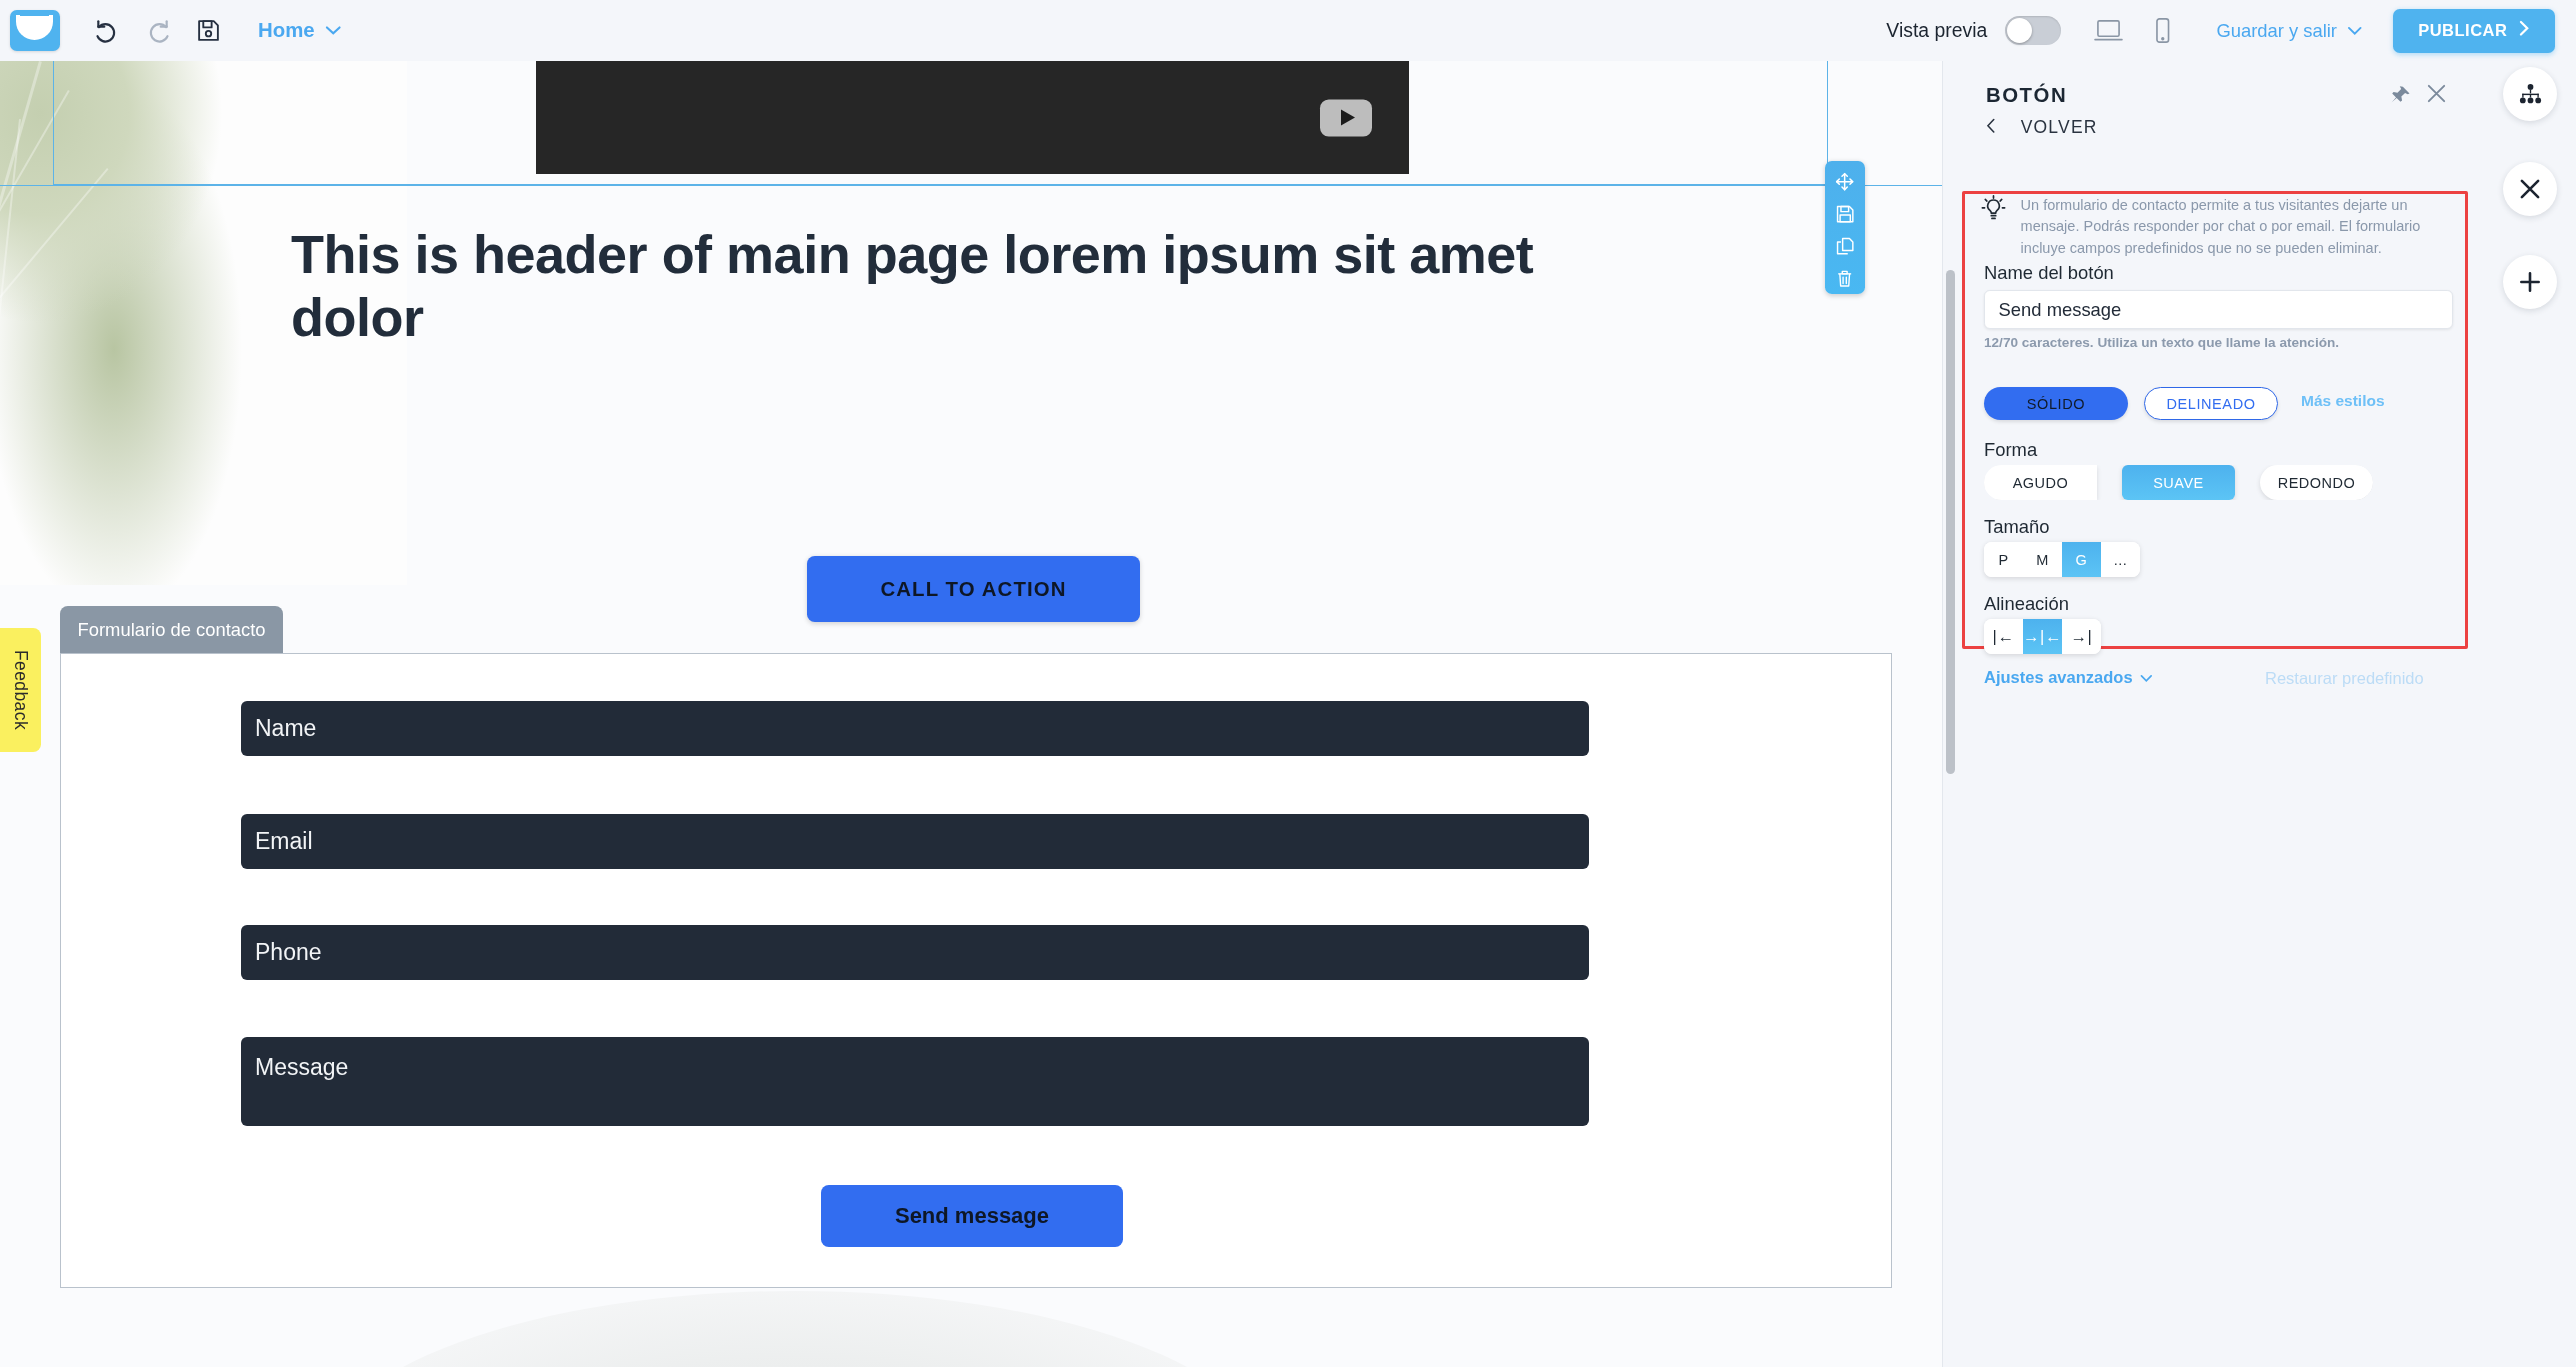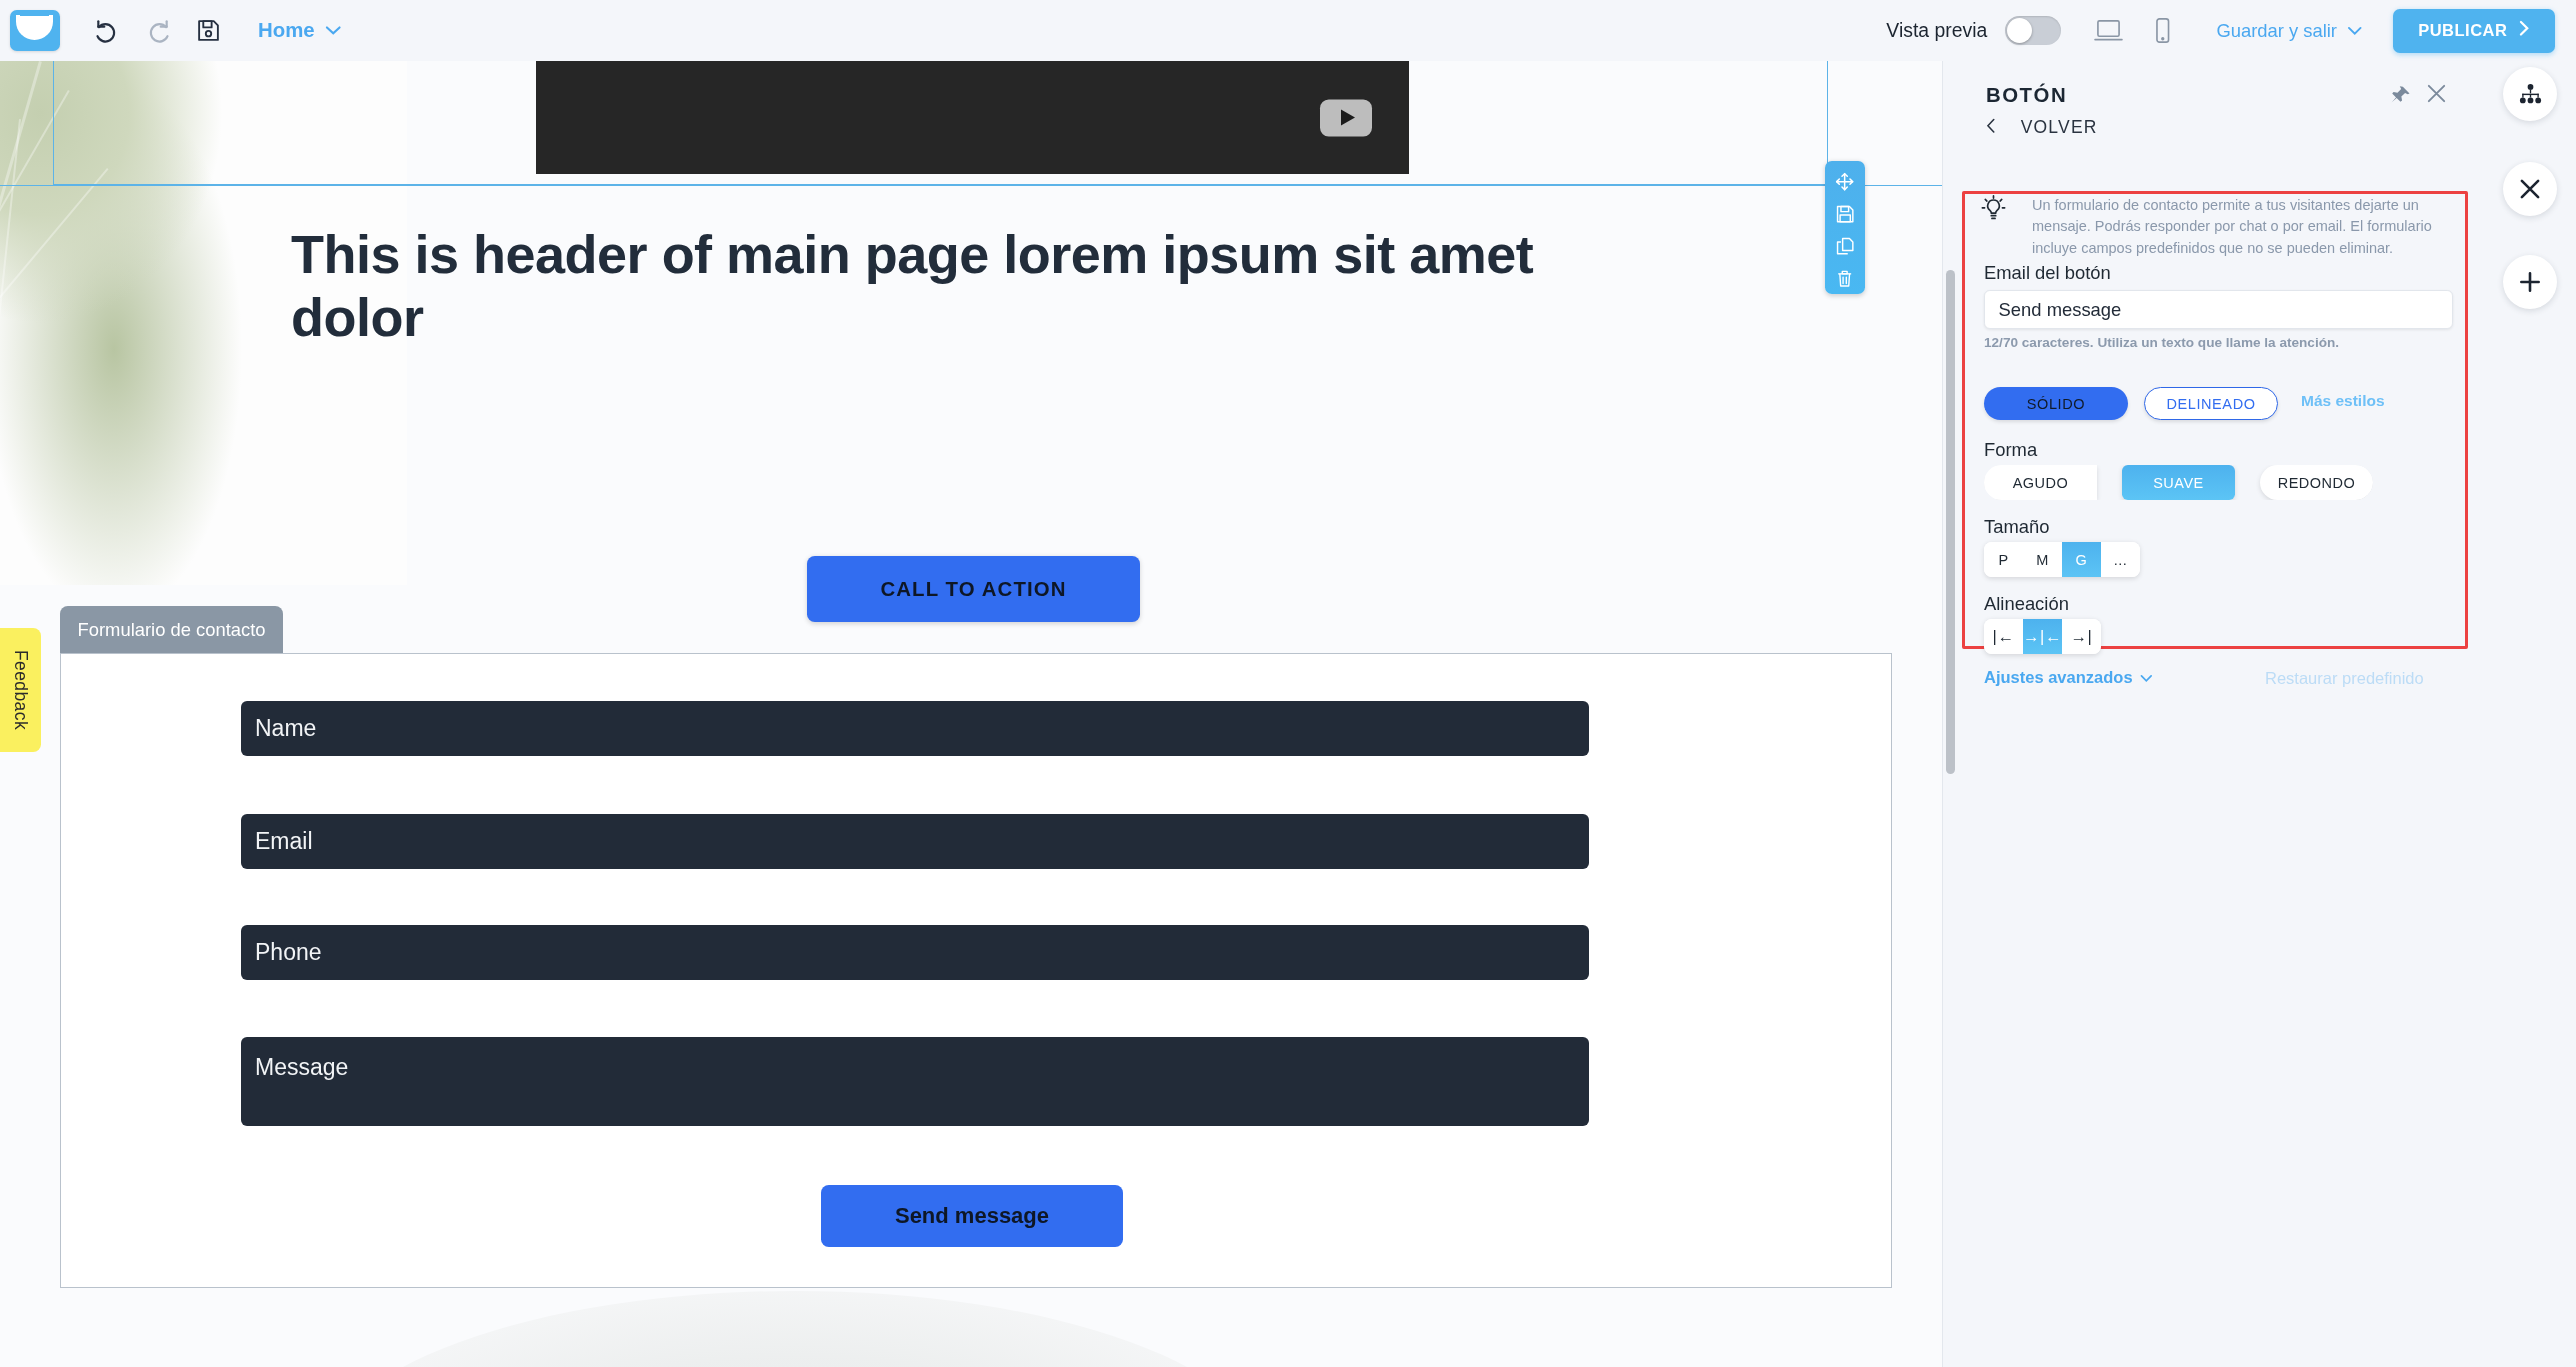"Un formulario de contacto permite" #hint-row { justify-content: space-between -> none }
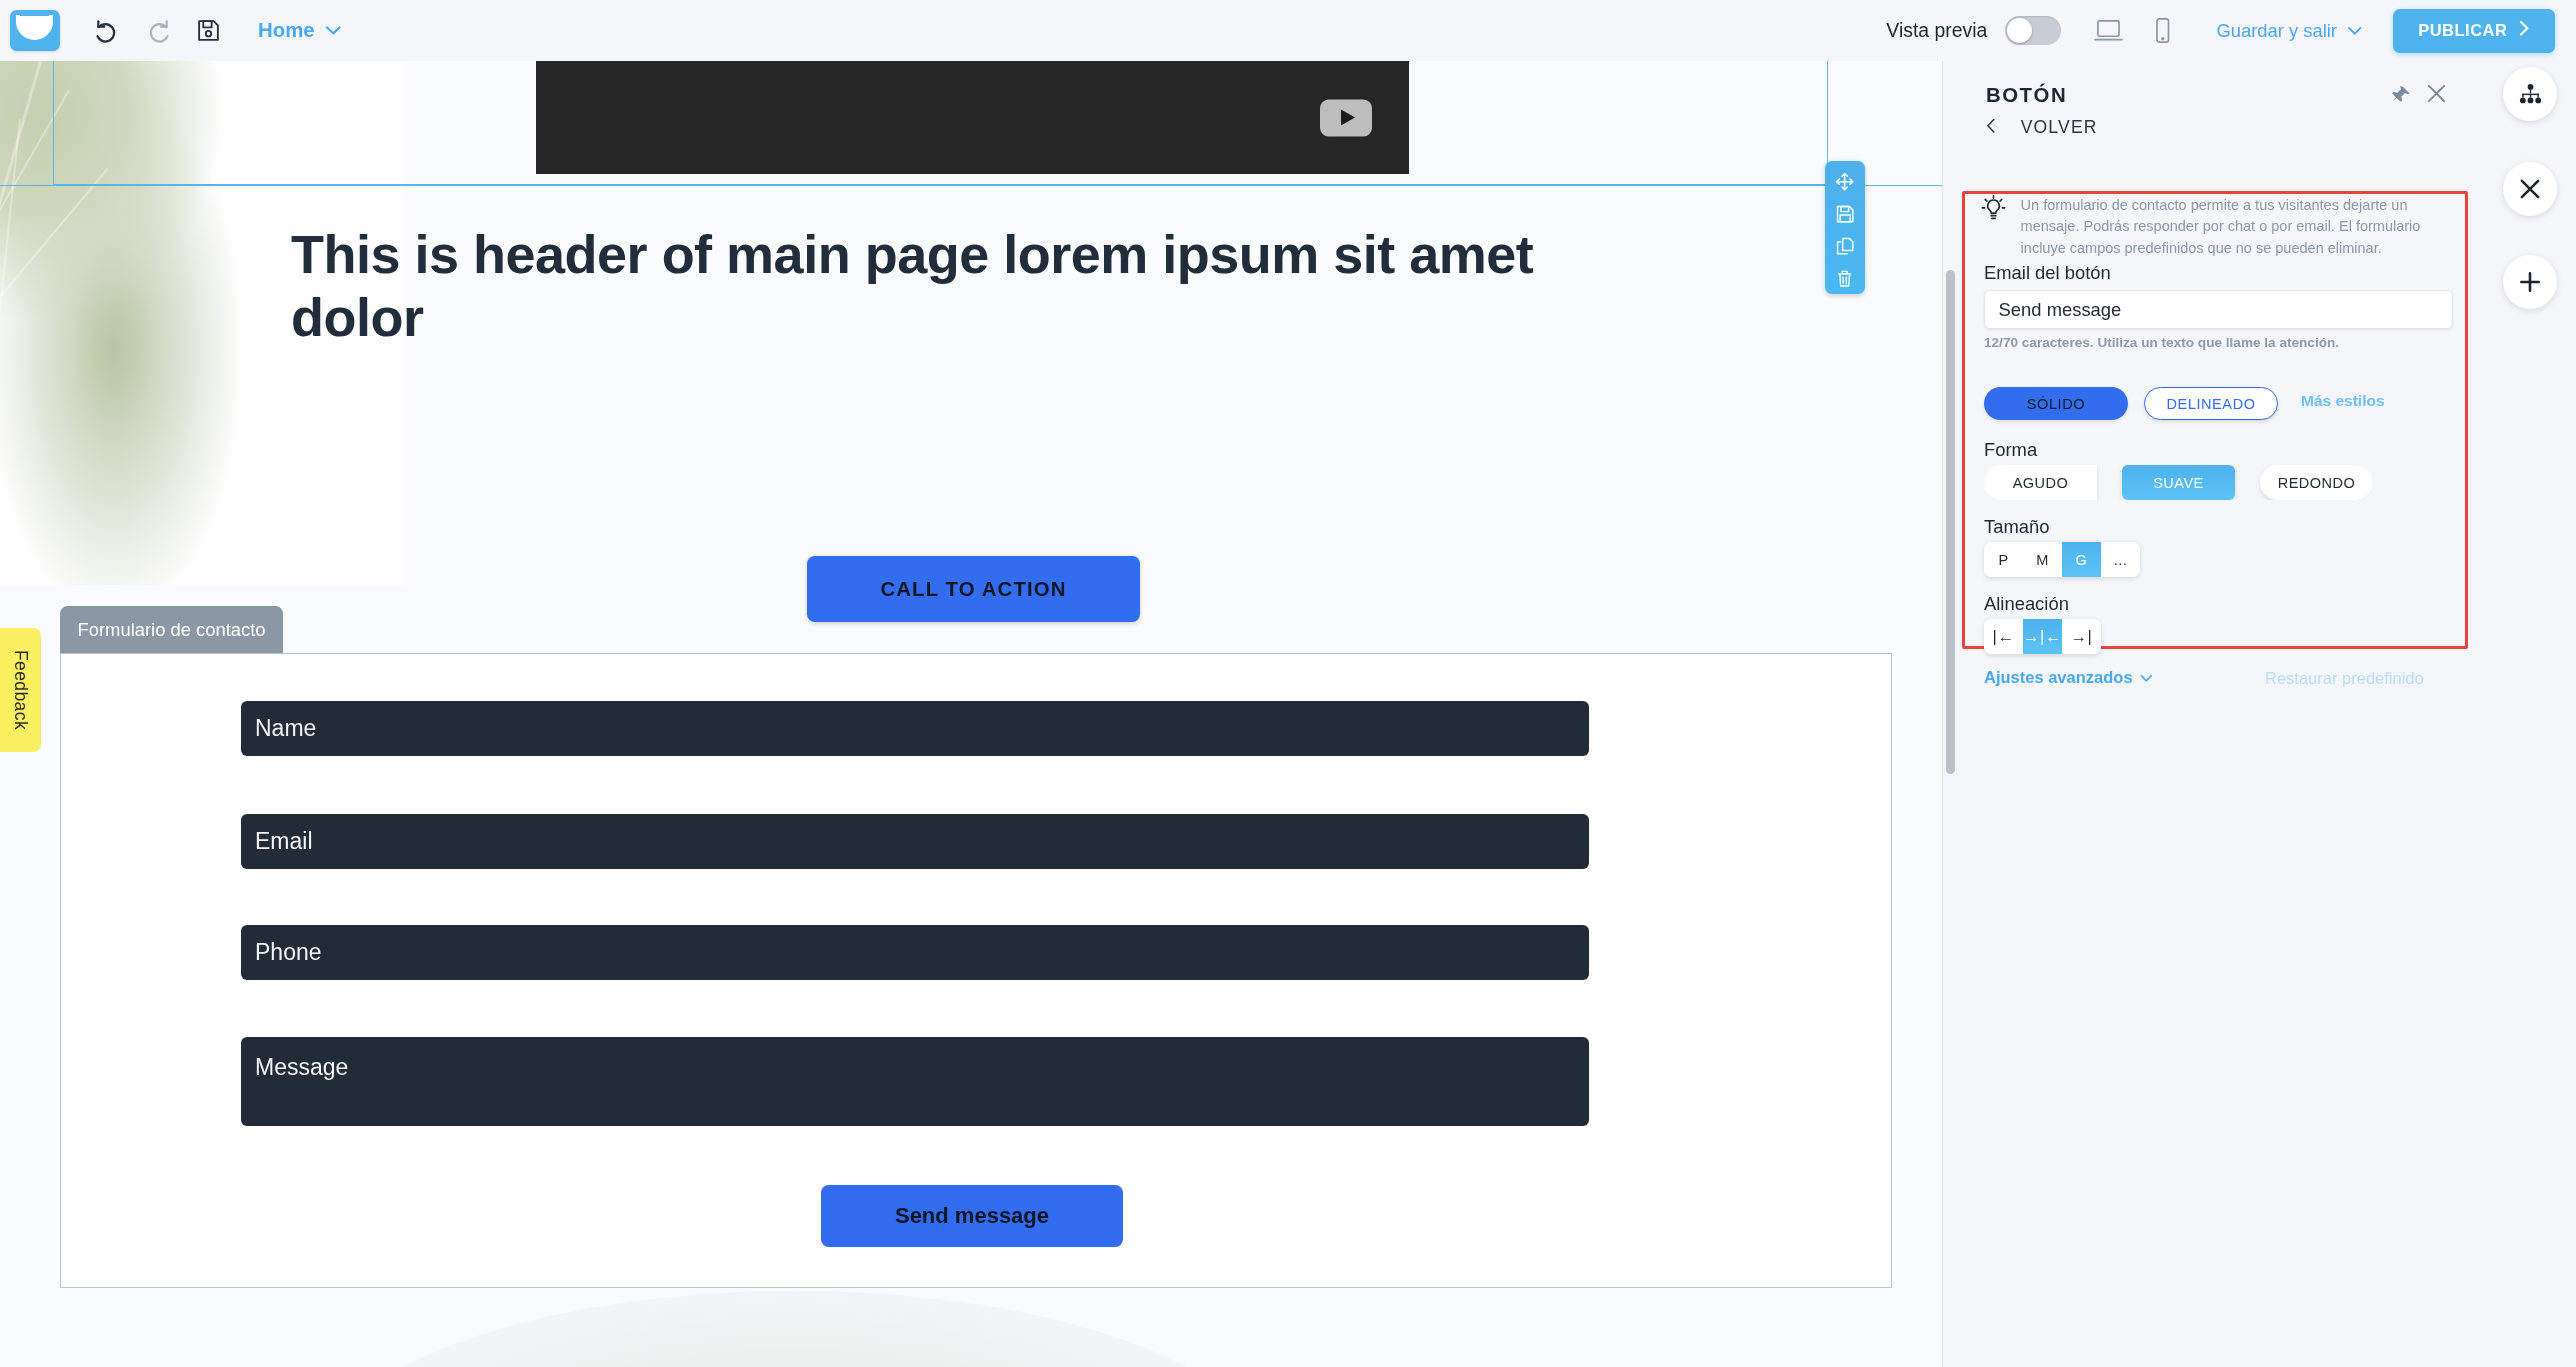"Email del botón" div.sec-label { text: Email -> Name }
